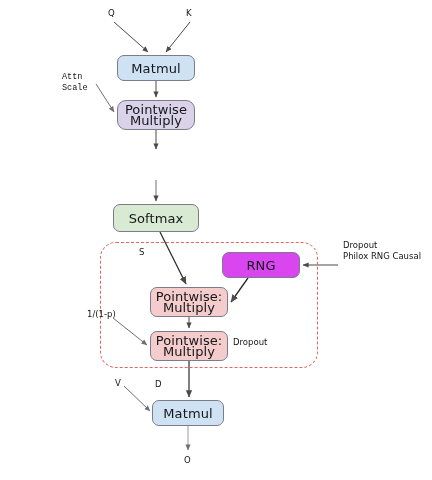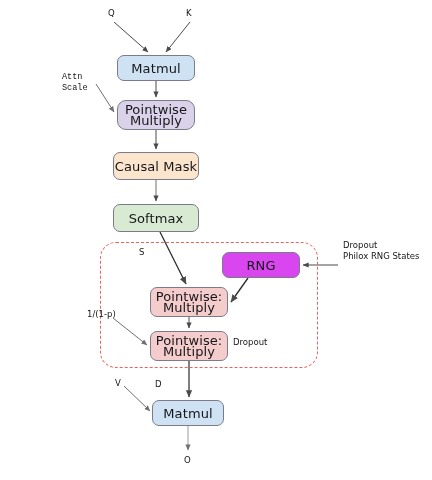"Causal Mask" div.node { html: <div> <span>Causal Mask</span> </div> -> none }
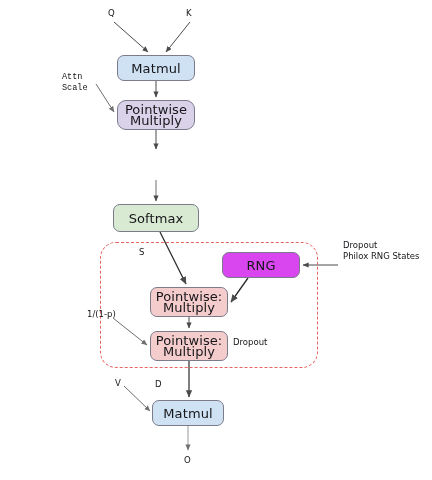"Philox RNG States" div { text: States -> Causal }
